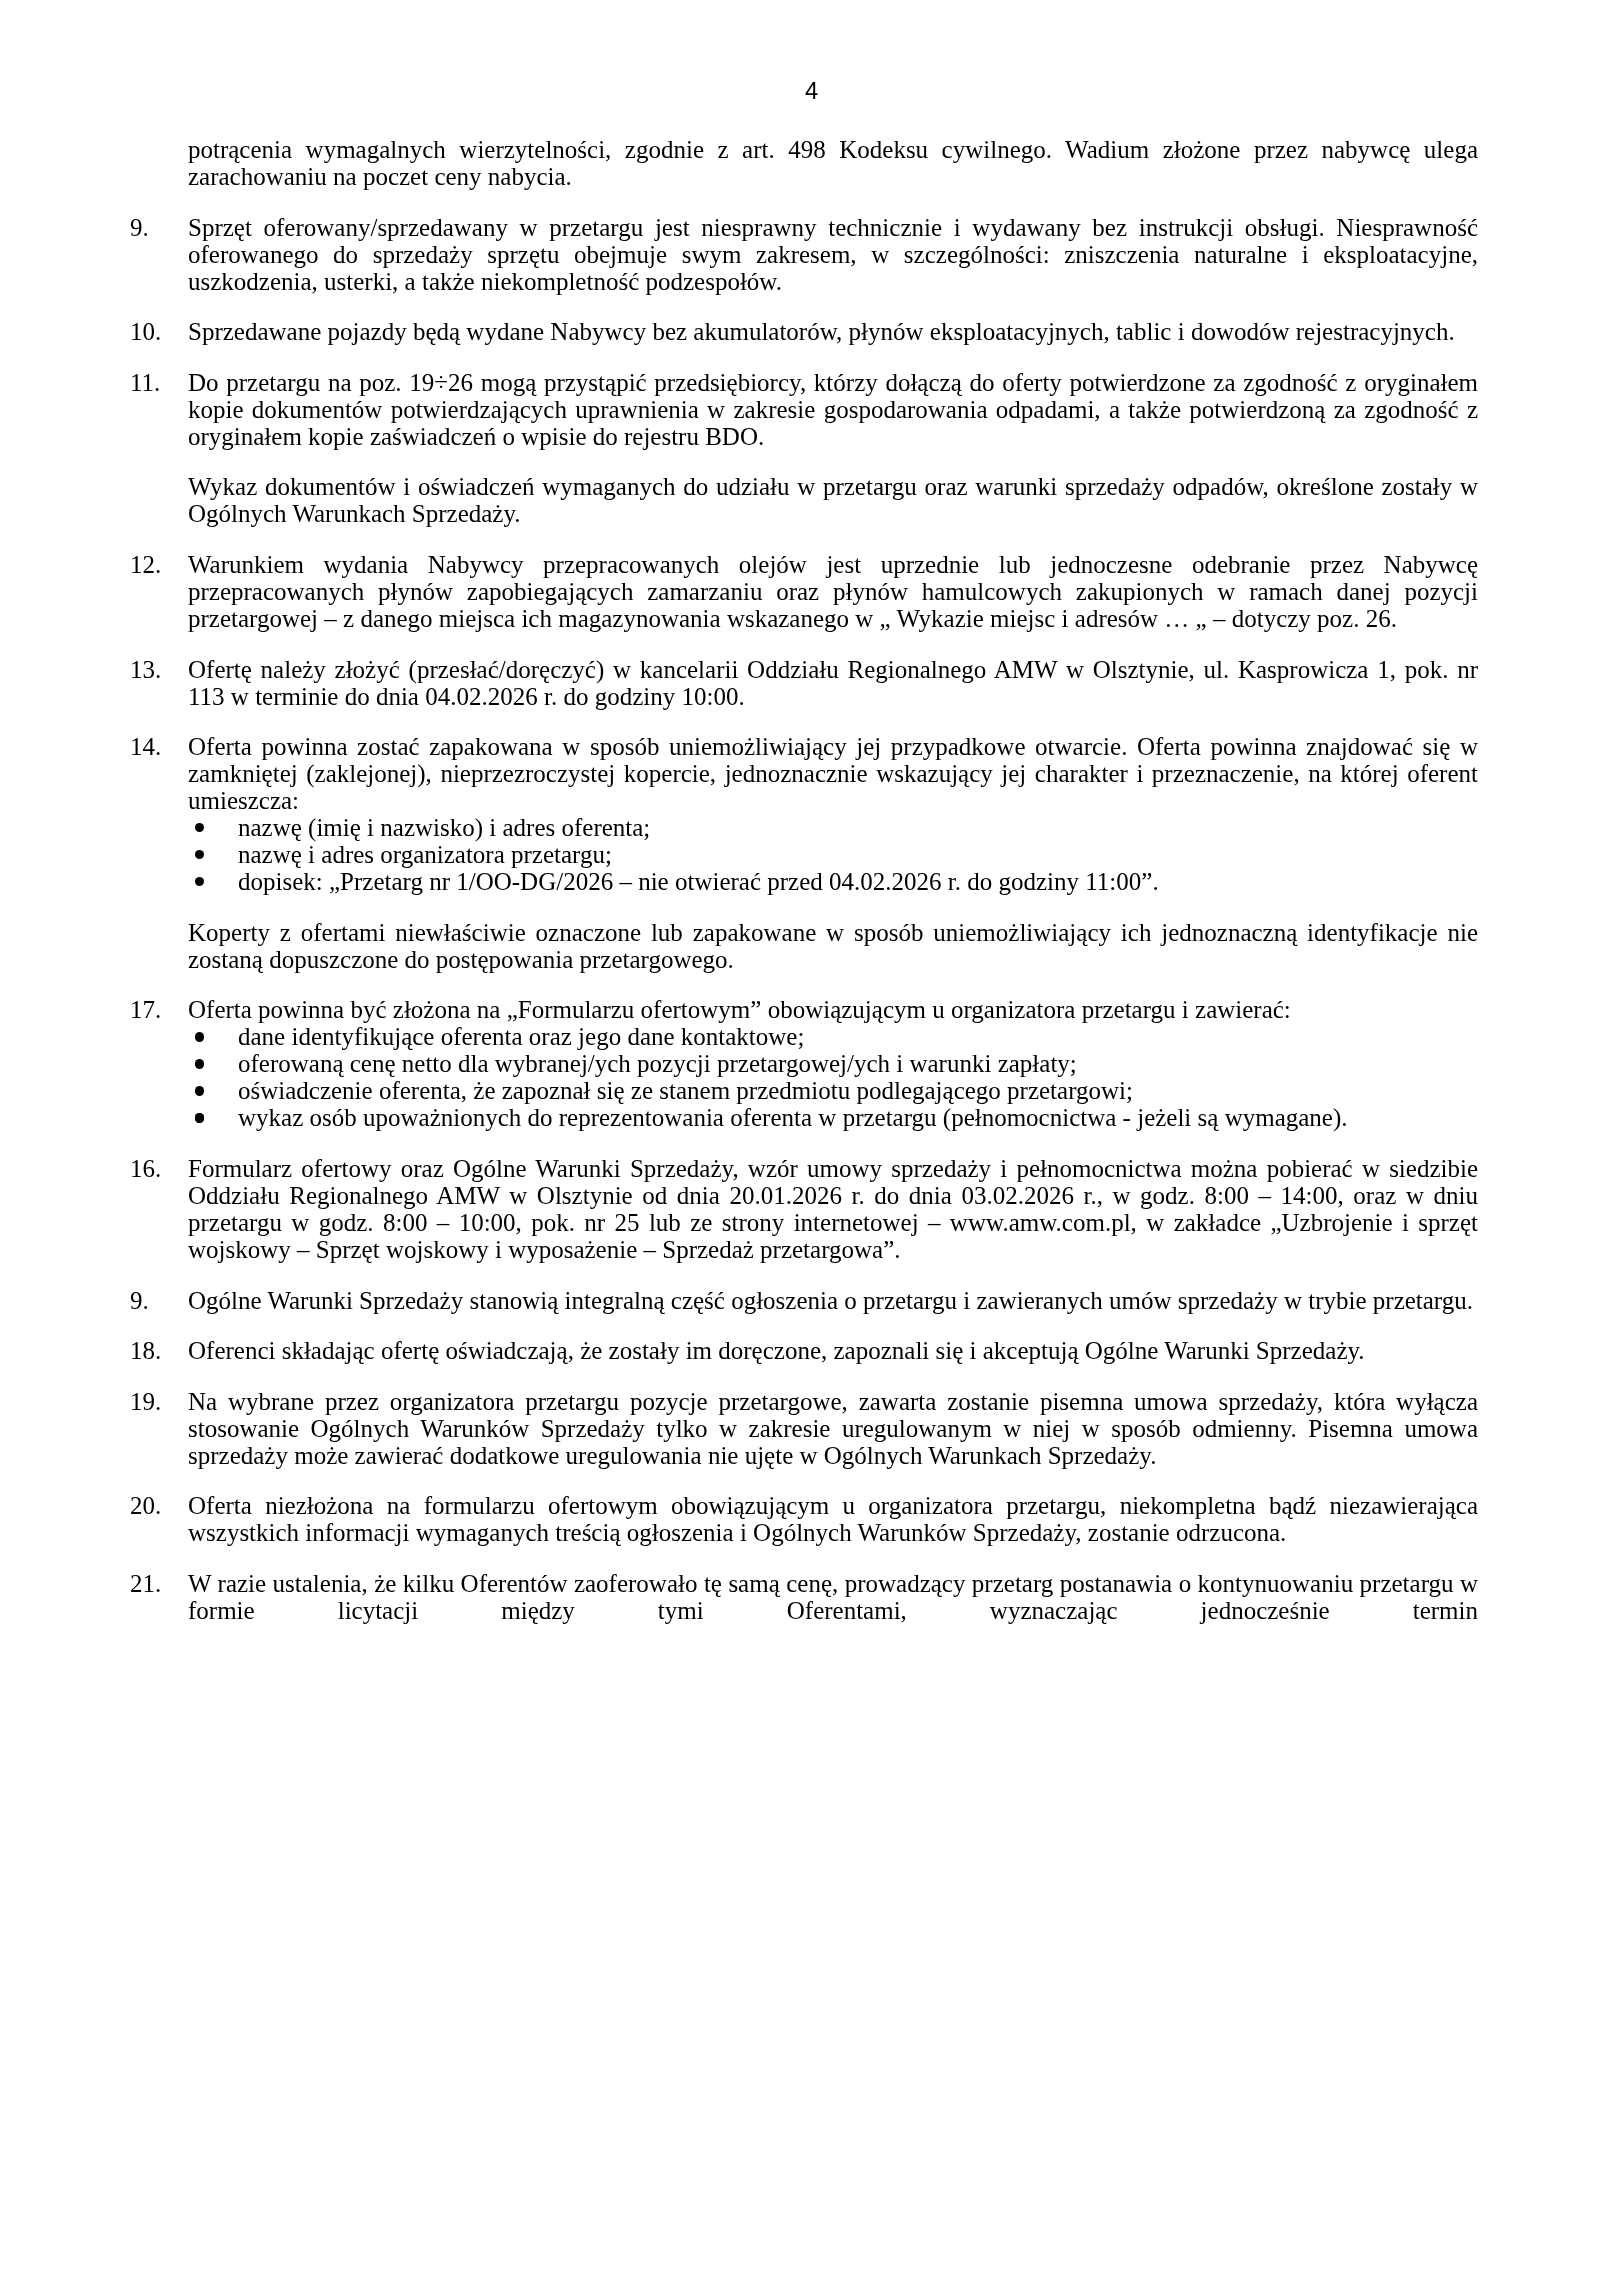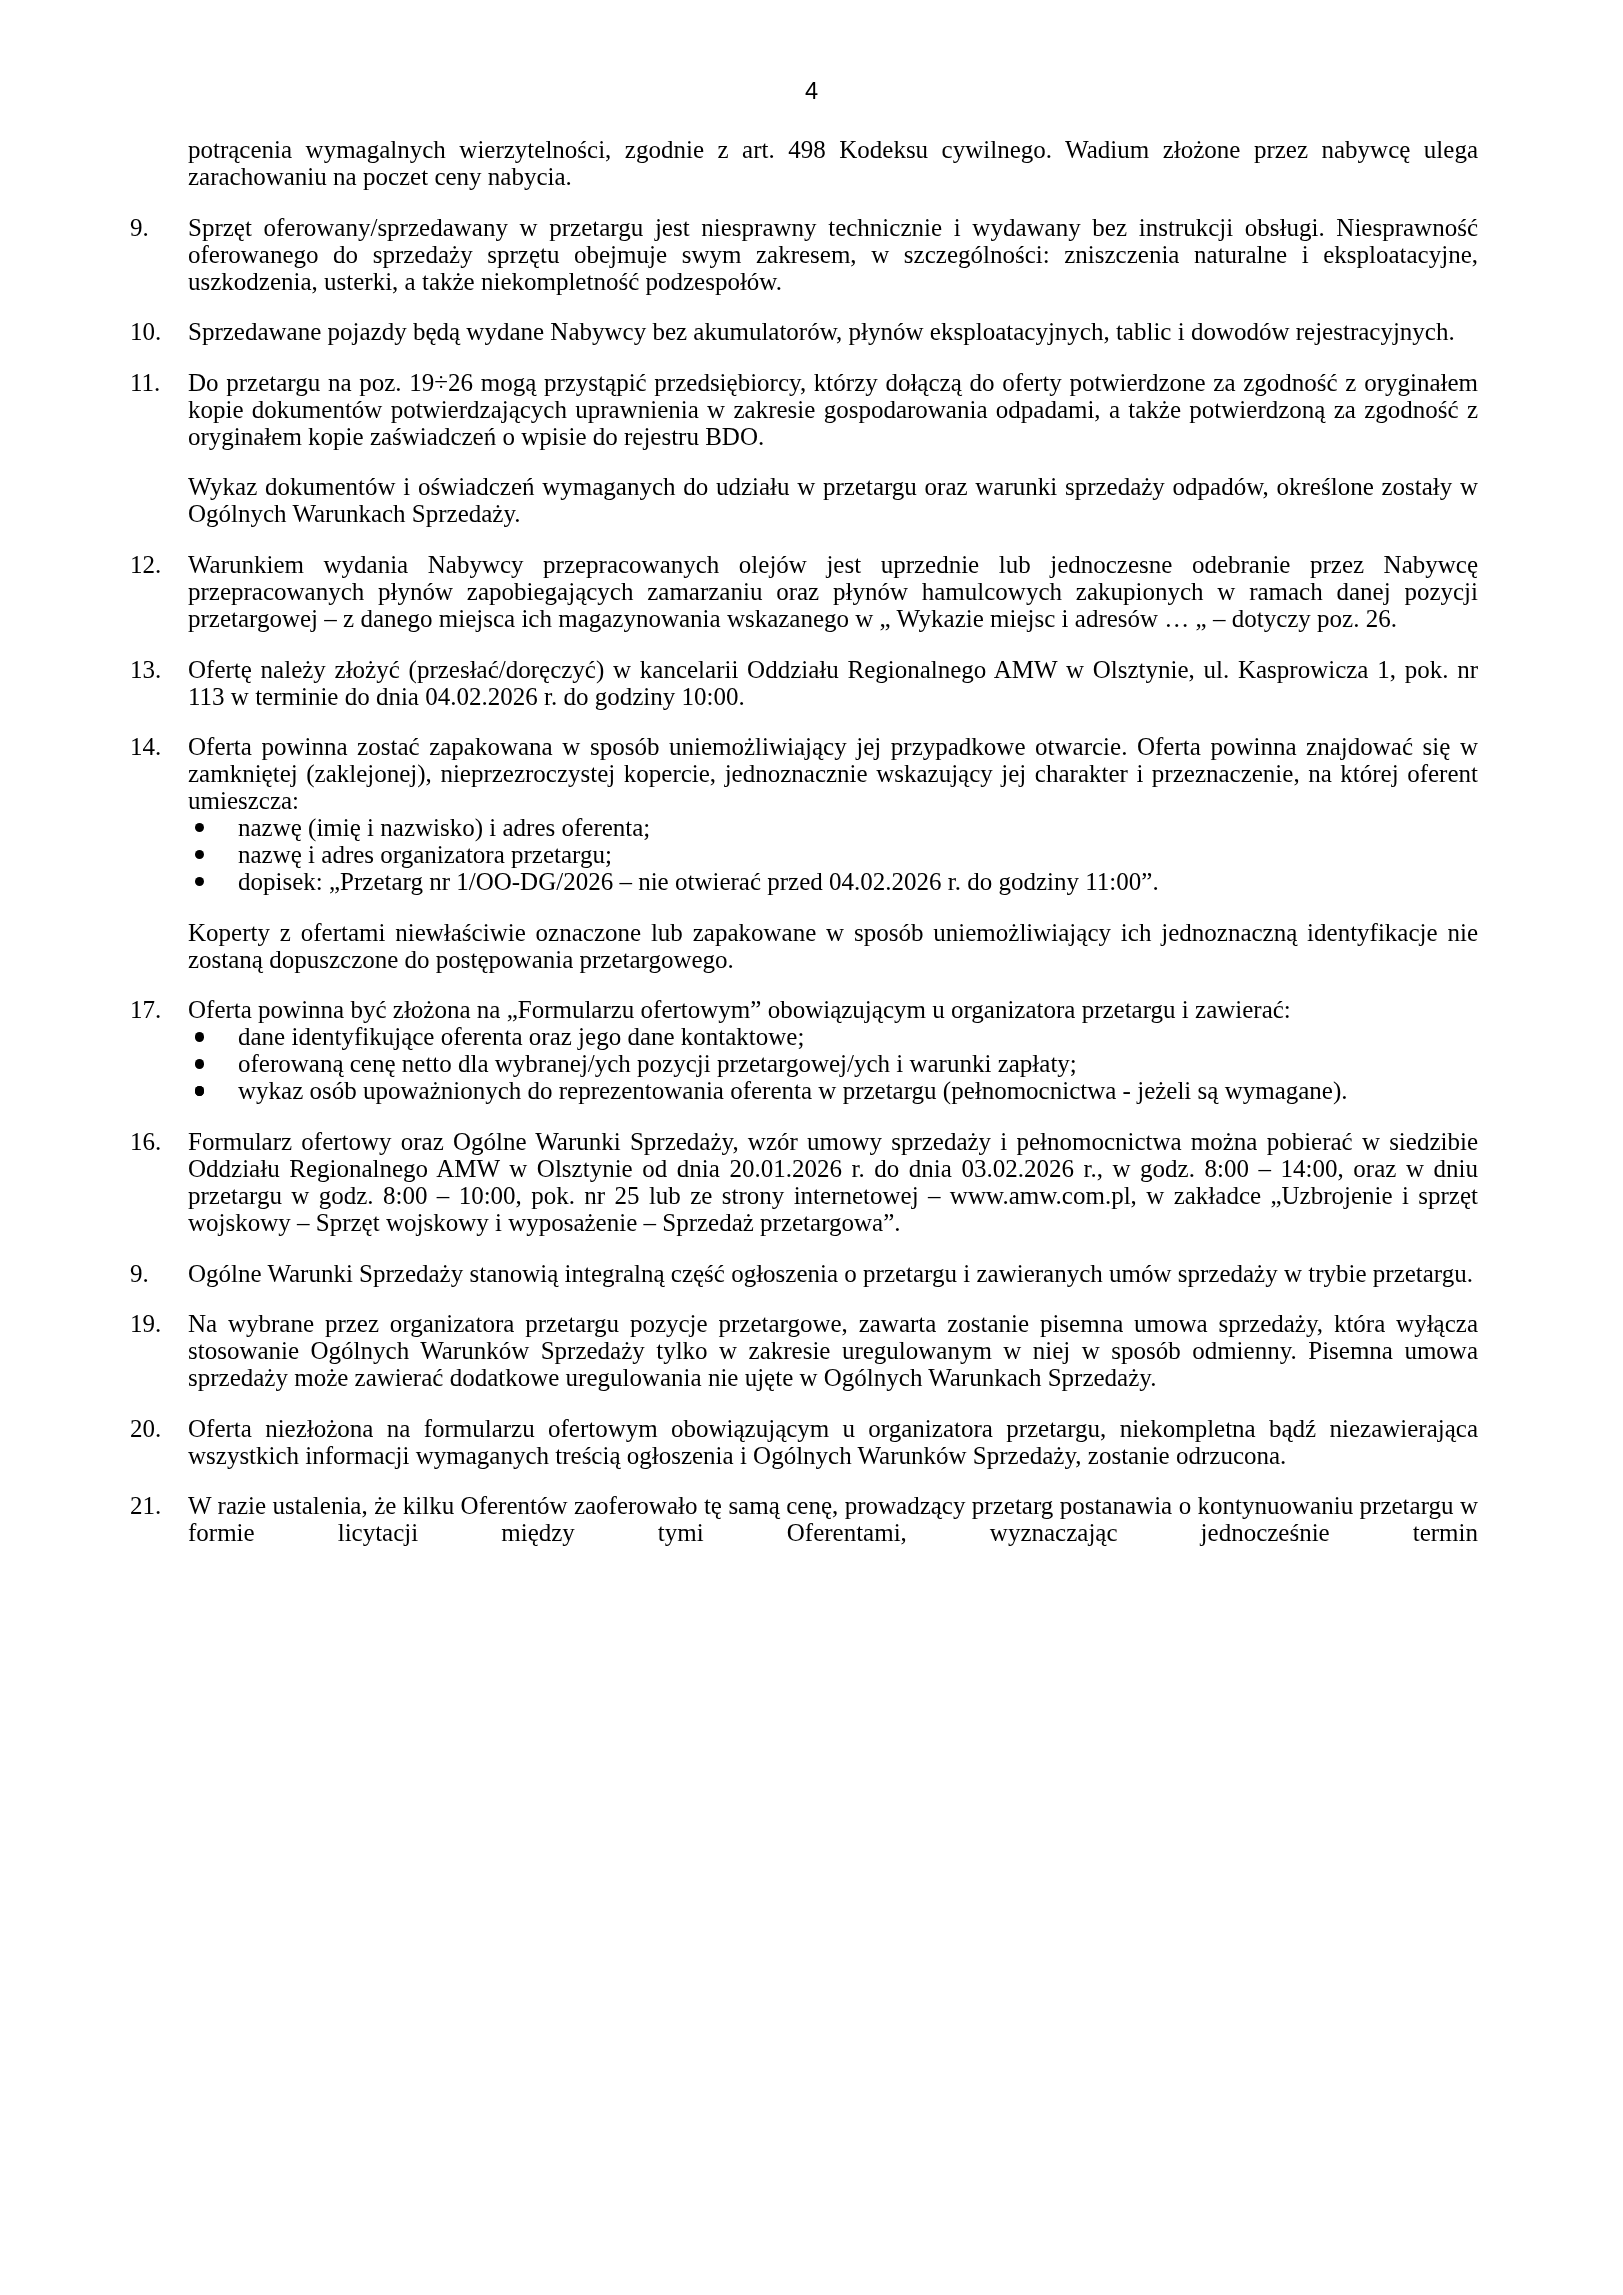"oświadczenie oferenta, że zapoznał się" li { html: none -> <li><span></span><span>oświadczenie oferenta, że zapoznał się ze stanem przedmiotu podlegającego przetargowi;</span></li> }
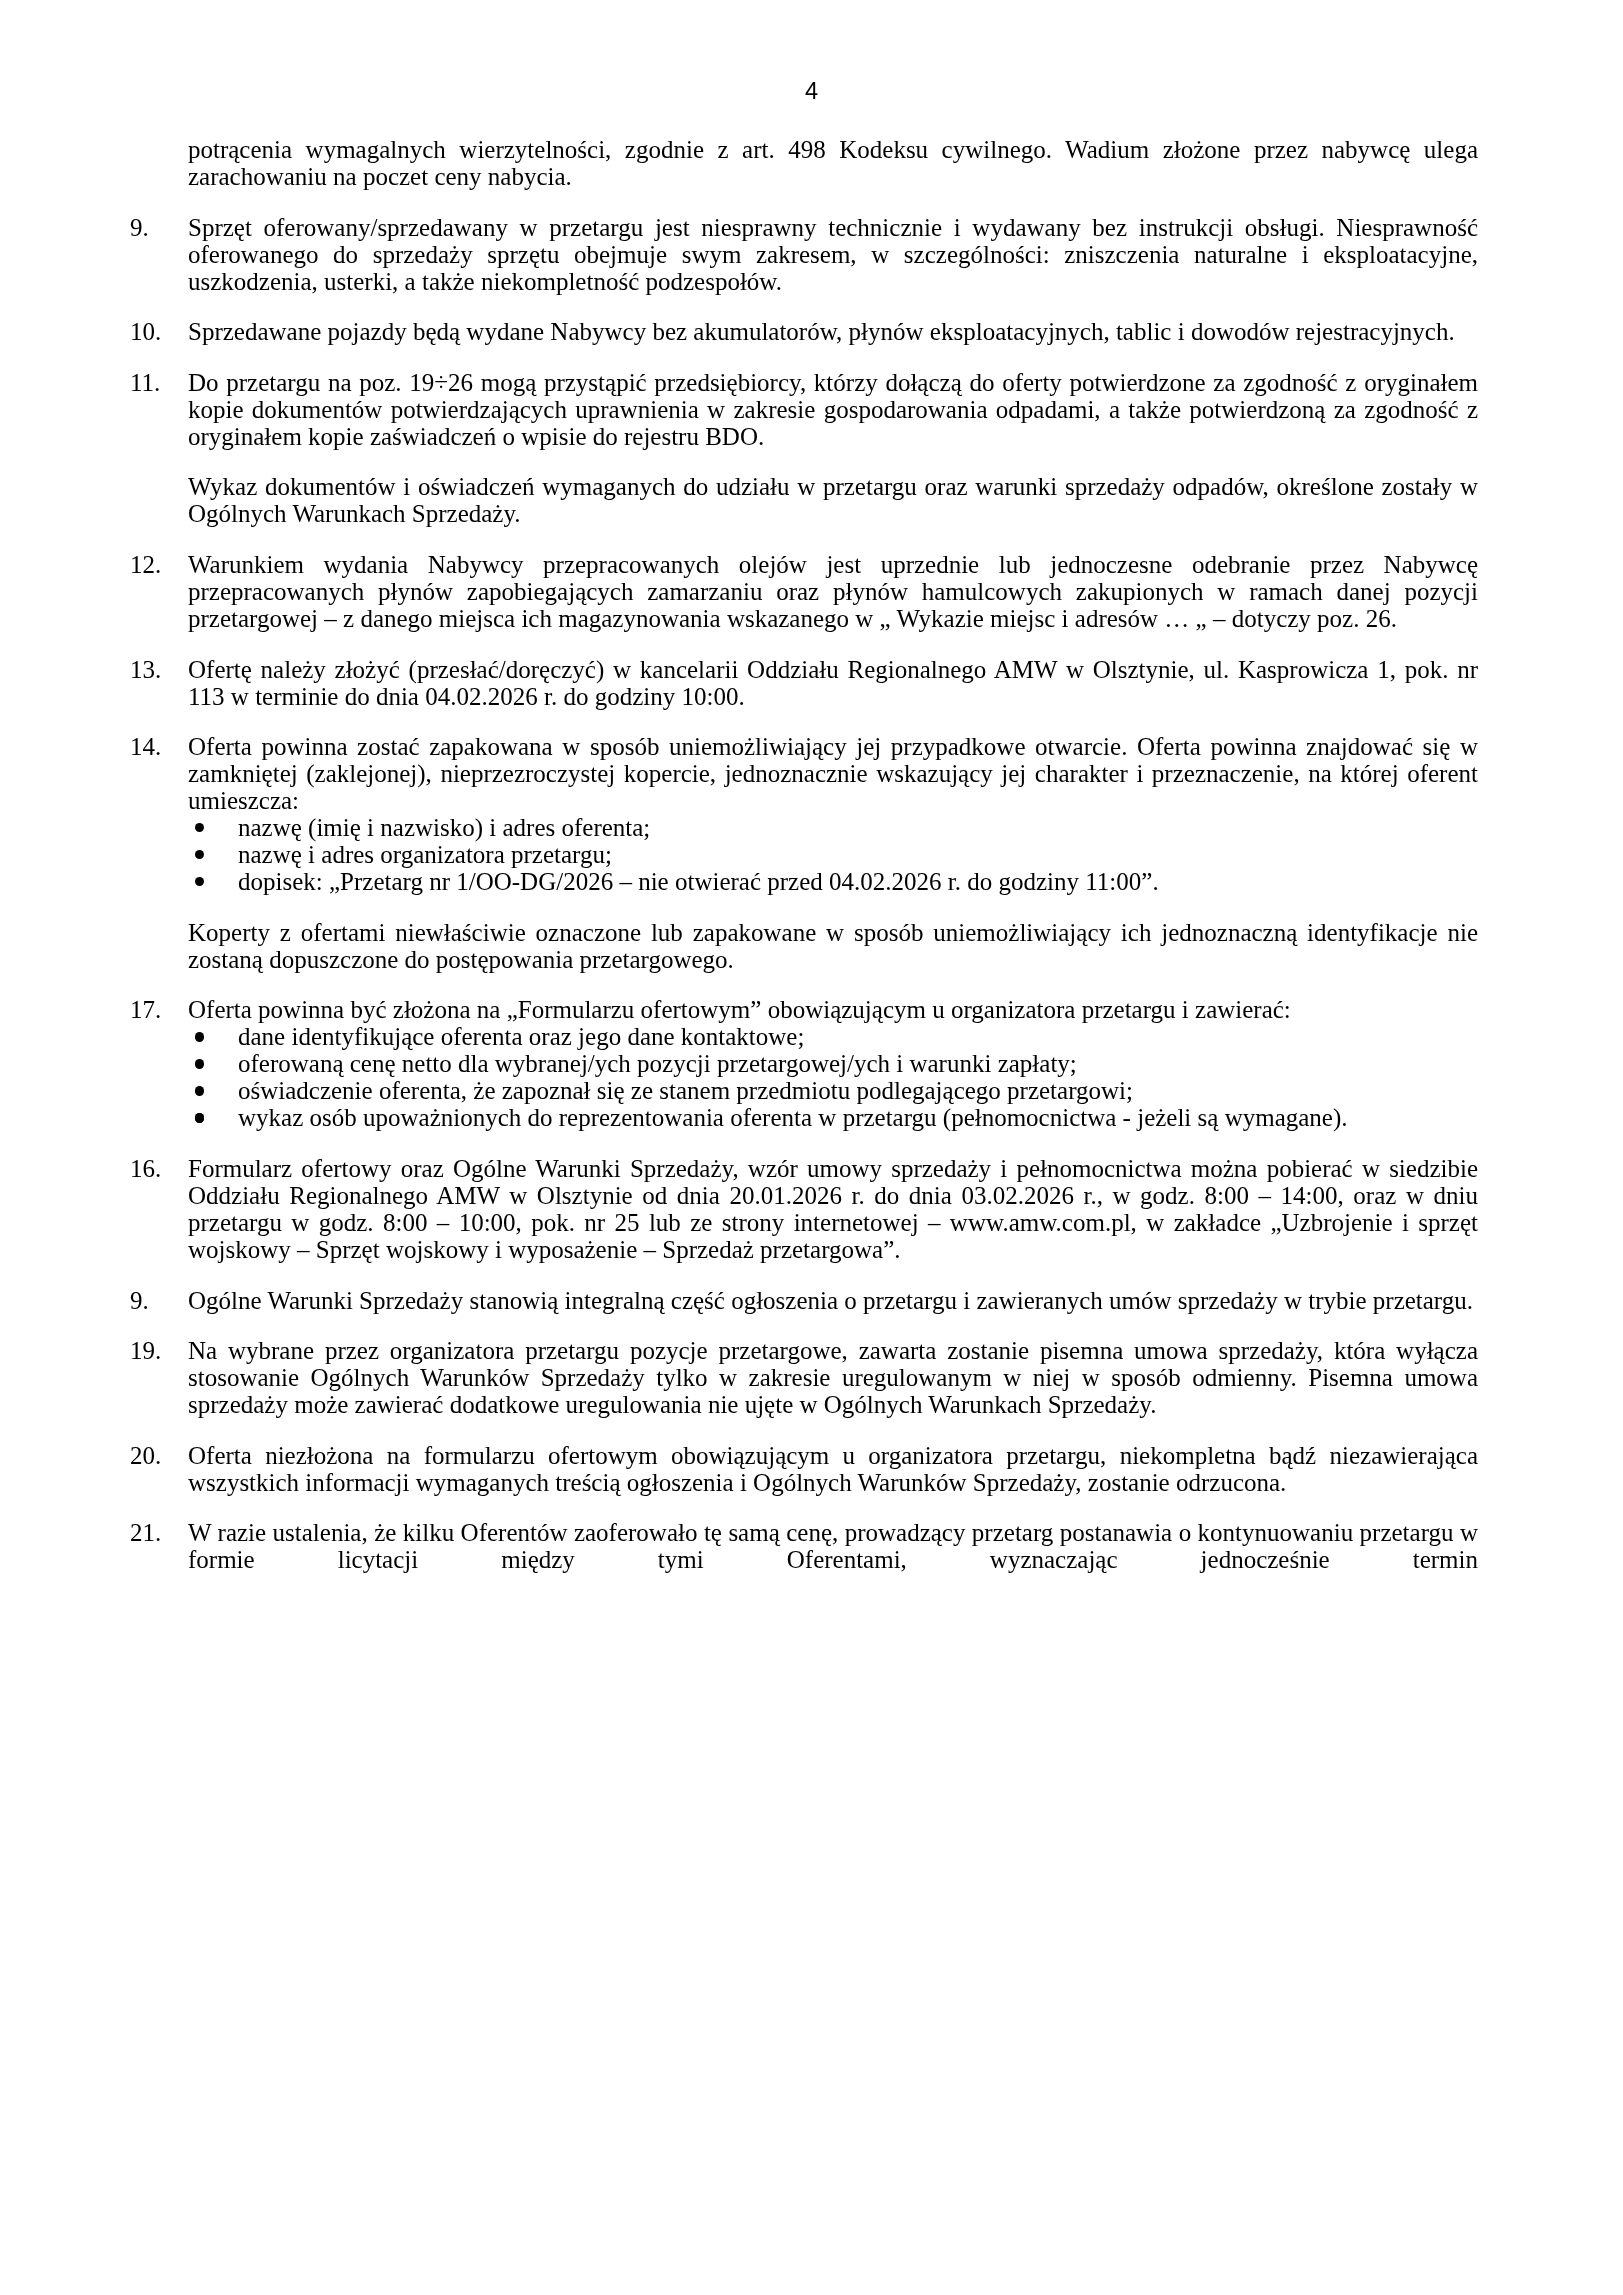"18." div.item { html: none -> <div> <span>18.</span> <p><span>Oferenci składając ofertę oświadczają, że zostały im doręczone, zapoznali się i akceptują Ogólne Warunki Sprzedaży.</span></p> </div> }
